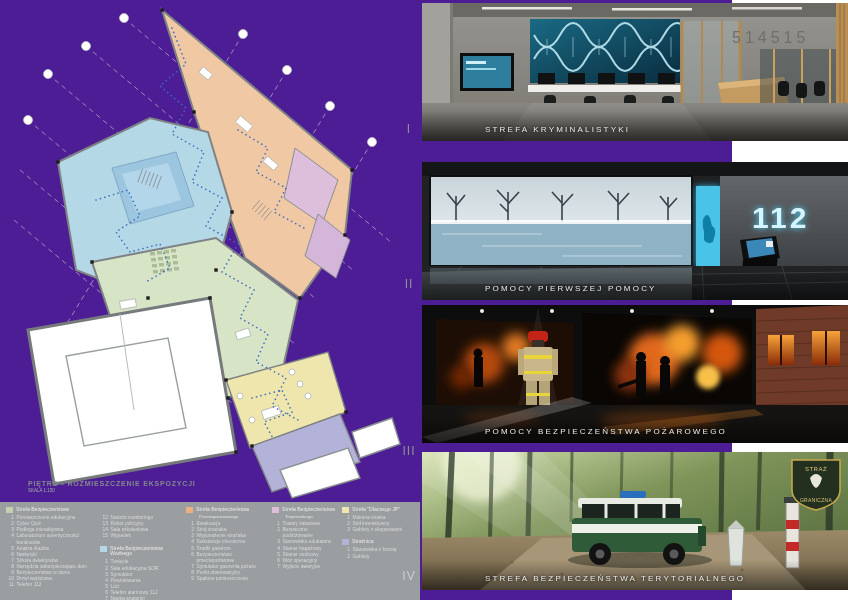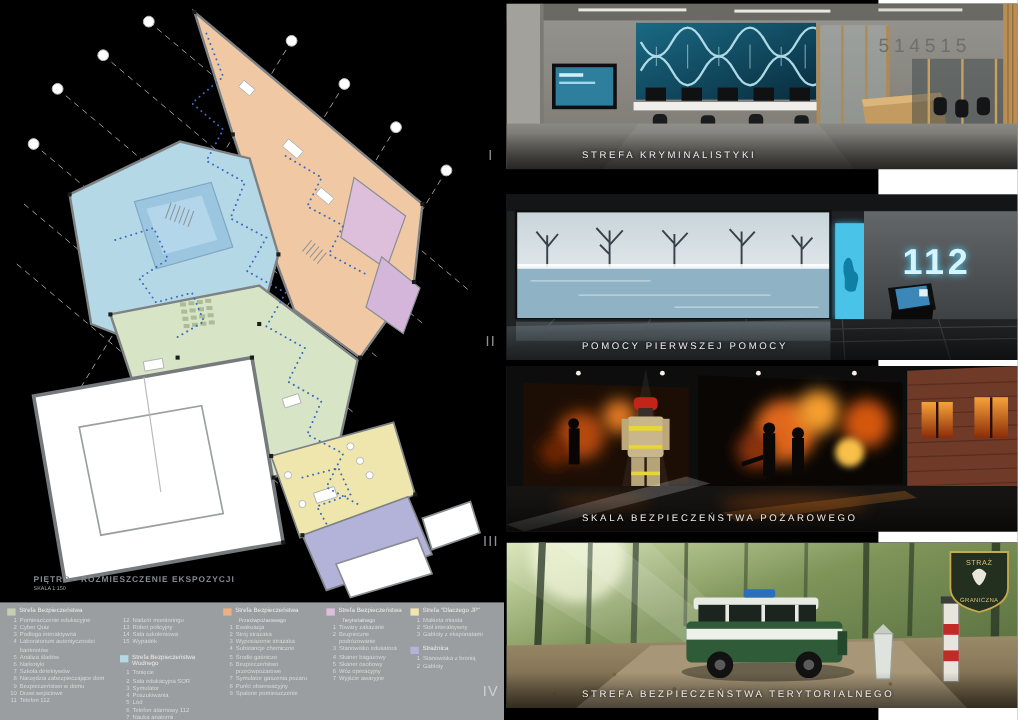"514515" .board { background: #000000 -> #4c1d95 }
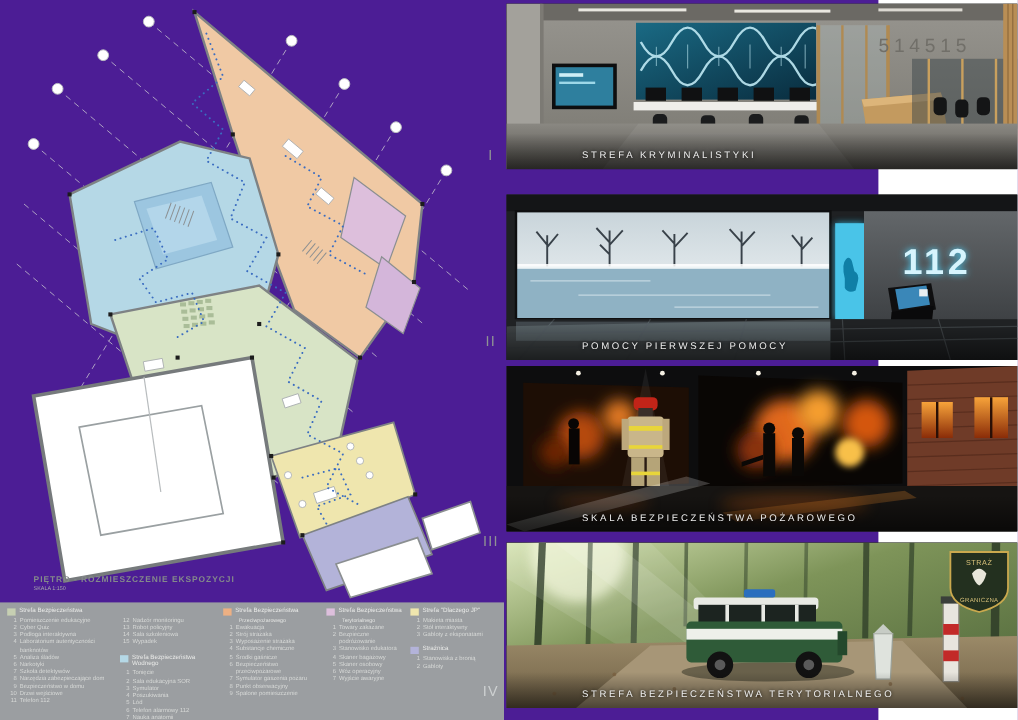"SKALA BEZPIECZEŃSTWA POŻAROWEGO" div.caption { text: SKALA -> POMOCY }
